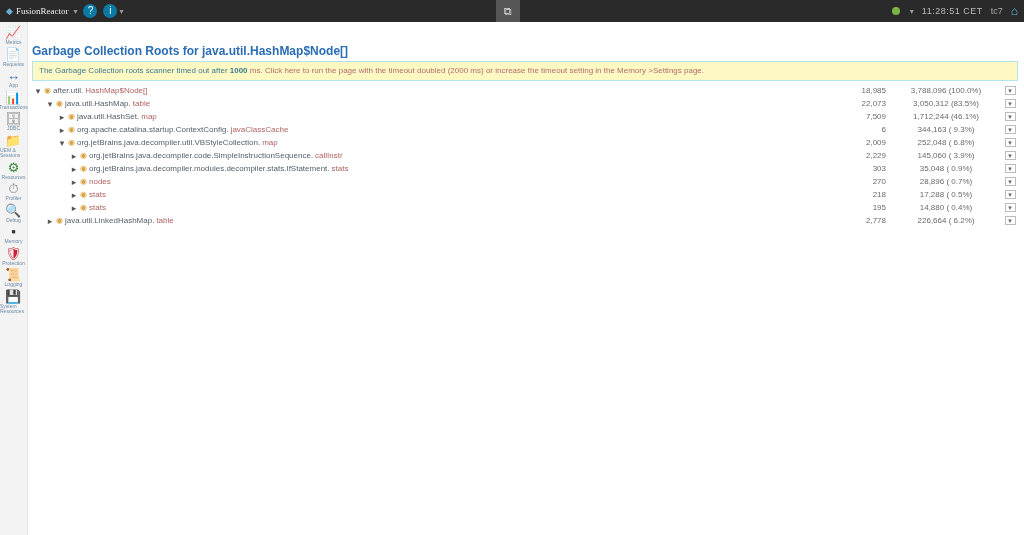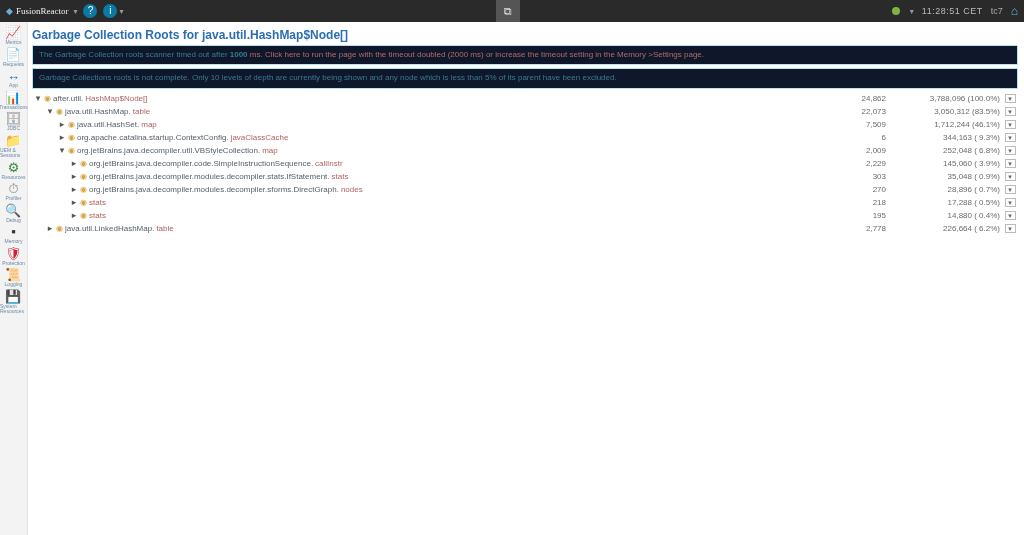"Garbage Collection Roots for" .main { margin-top: none -> 16px }
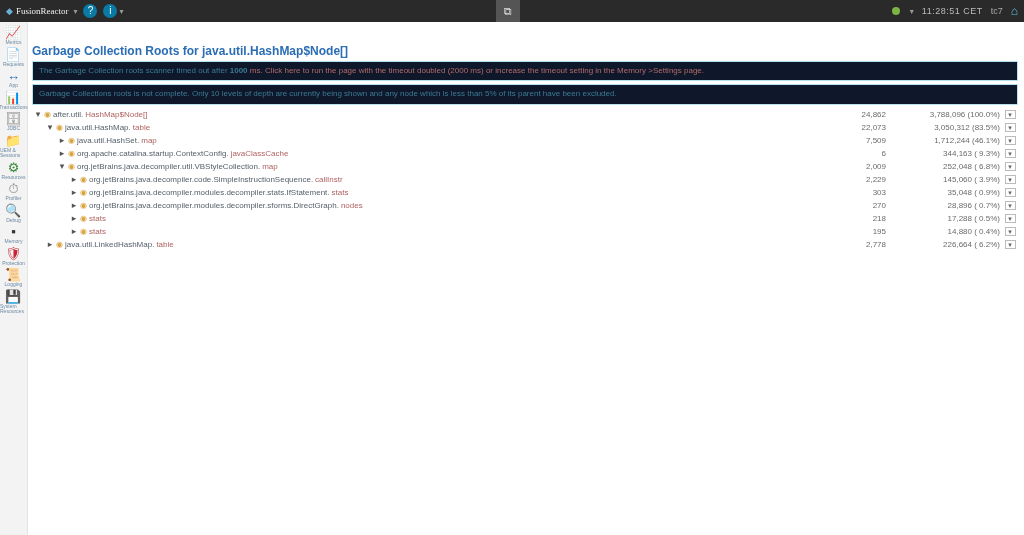"The Garbage Collection roots scanner" .info-box { background: #0f172a -> #fef9c3 }
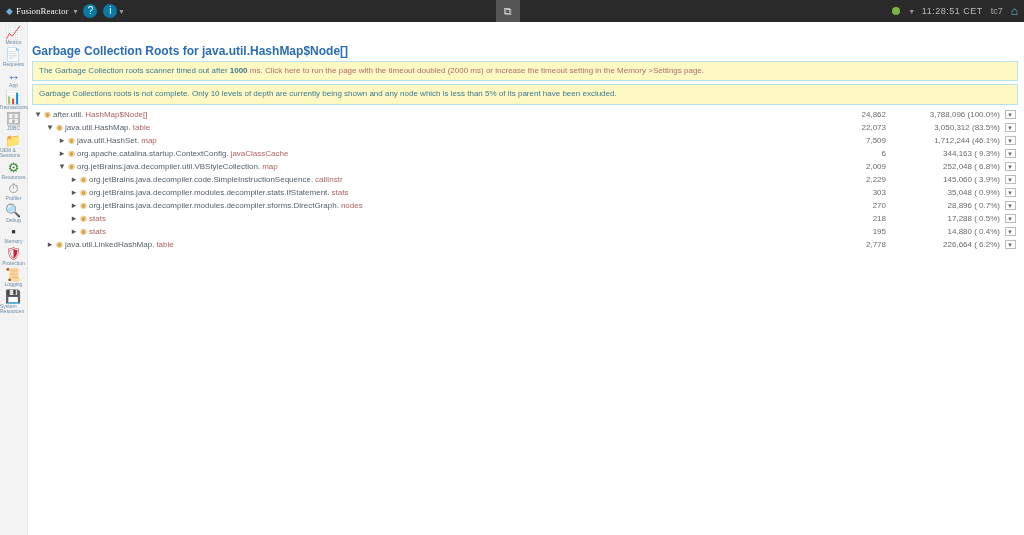"Garbage Collections roots is not" div.info-box { html: <div> <span>Garbage Collections roots is not complete. Only 10 levels of depth are currently being shown and any node which is less than 5% of its parent have been excluded.</span> </div> -> none }
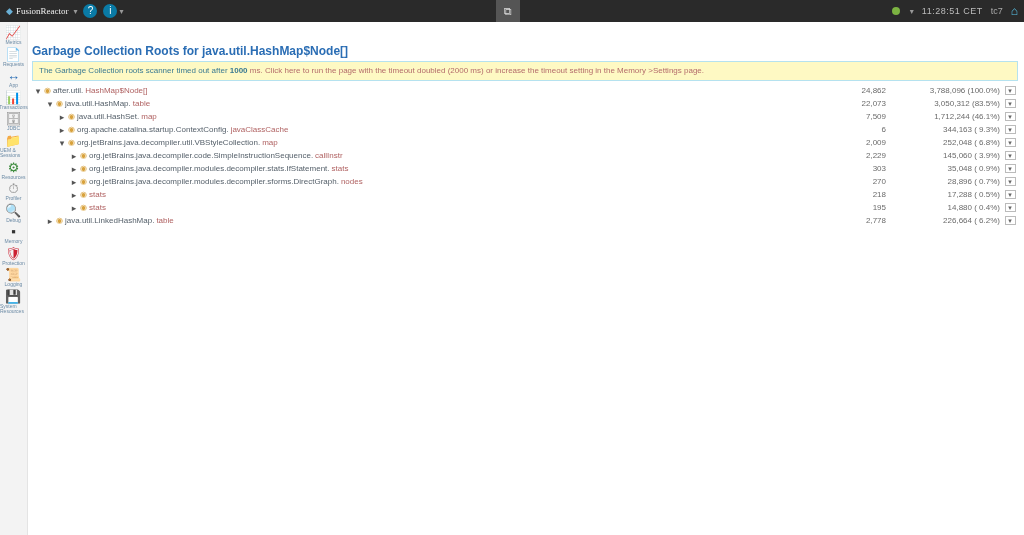"24,862" div.num { text: 24,862 -> 18,985 }
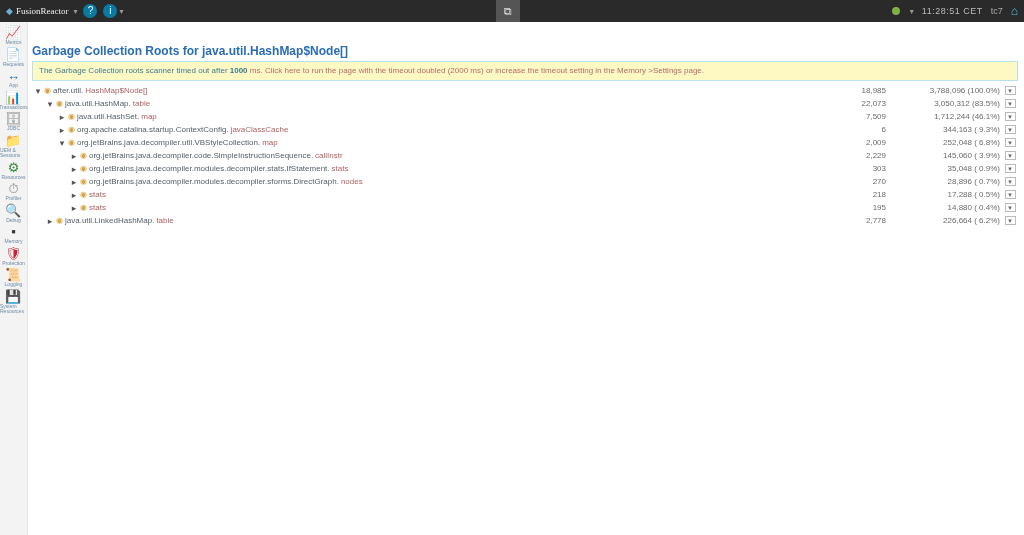"3,788,096 (100.0%)" .row .sz { text-align: right -> center }
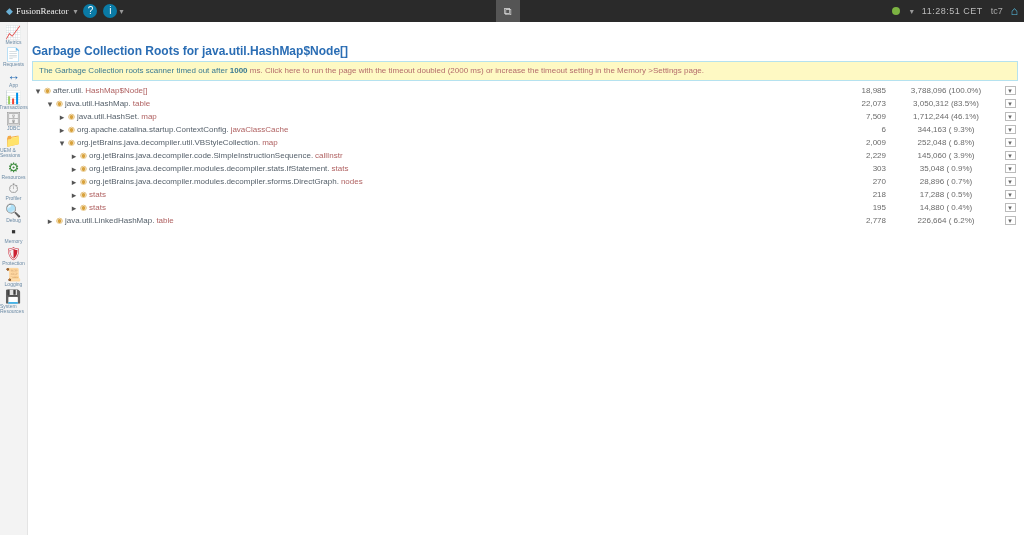"org.jetBrains.java.decompiler.modules.decompiler.sforms." span.pkg { html: <span>org.jetBrains.java.decompiler.modules.decompiler.sforms.DirectGraph.</span> -> none }
